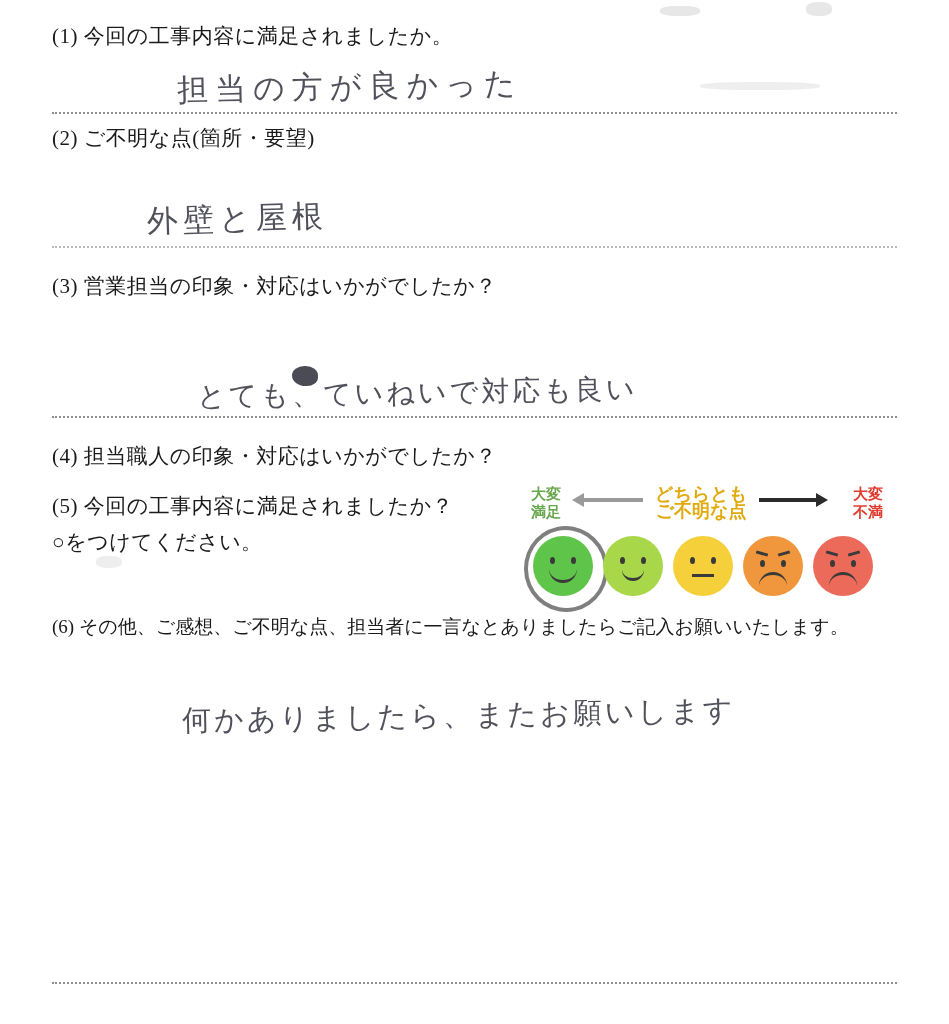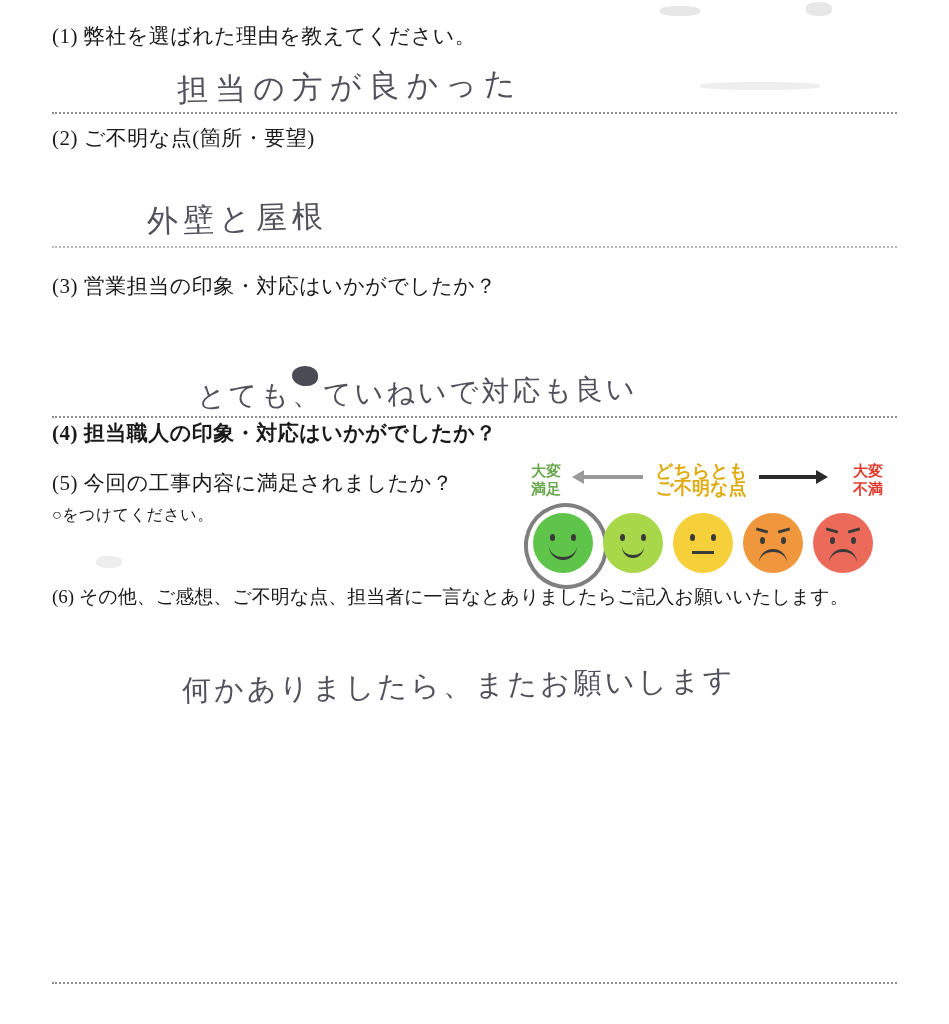"弊社を選ばれた理由を教えてください。" span { text: 弊社を選ばれた理由を教えてください -> 今回の工事内容に満足されましたか }
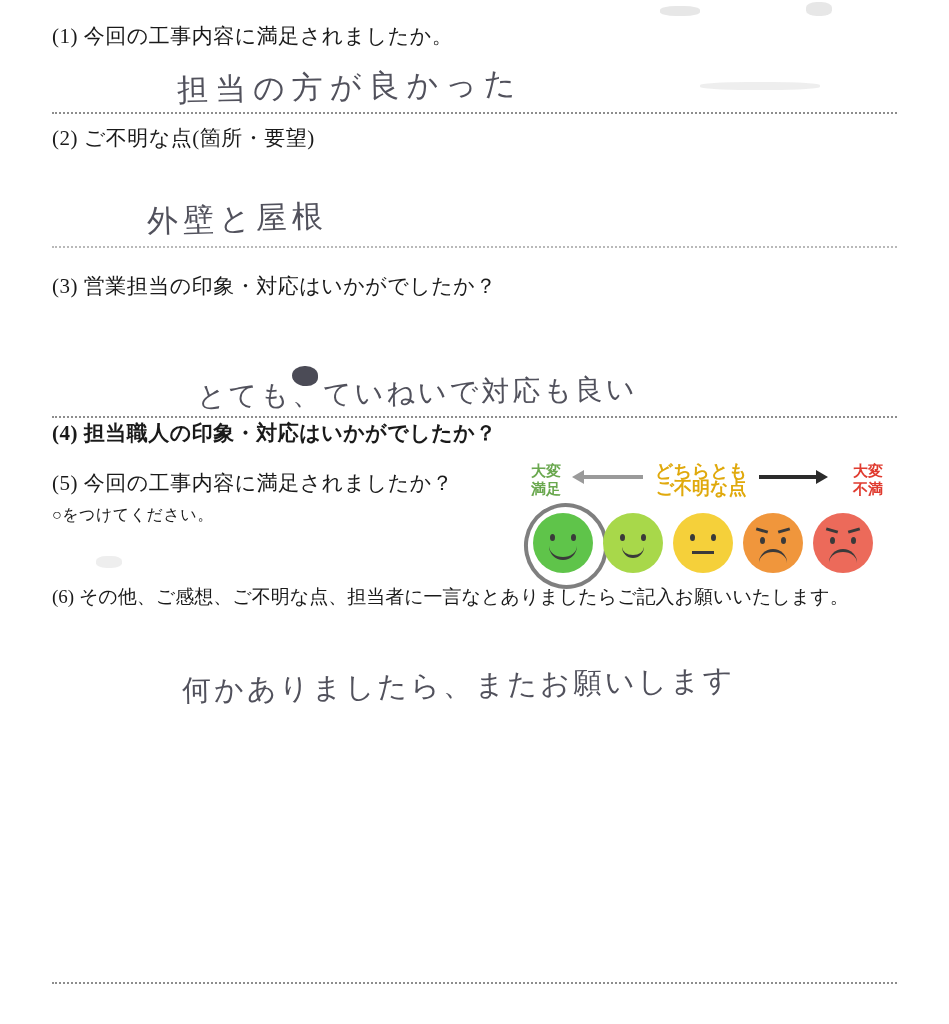"(4) 担当職人の印象・対応はいかがでしたか？" div.question { font-weight: bold -> none; margin-top: 1px -> 24px }
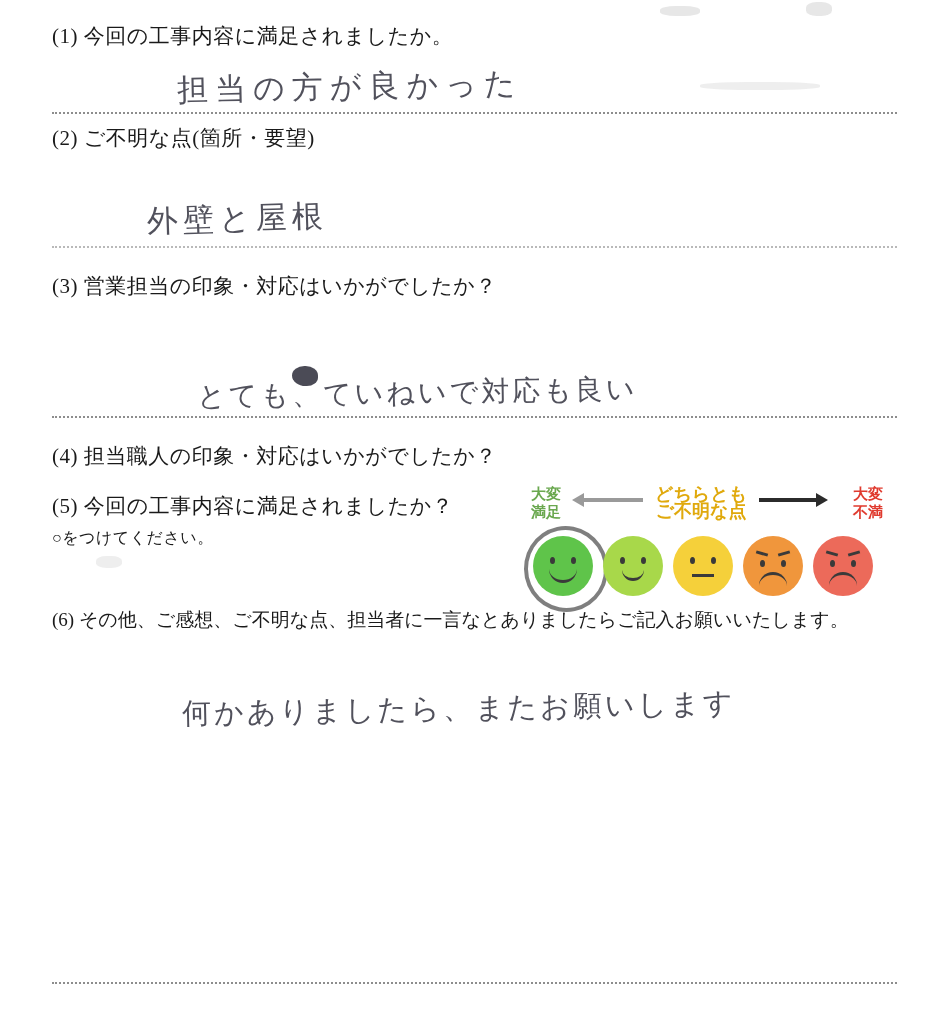"○をつけてください。" .q5-line2 { font-size: 16px -> 21px }
